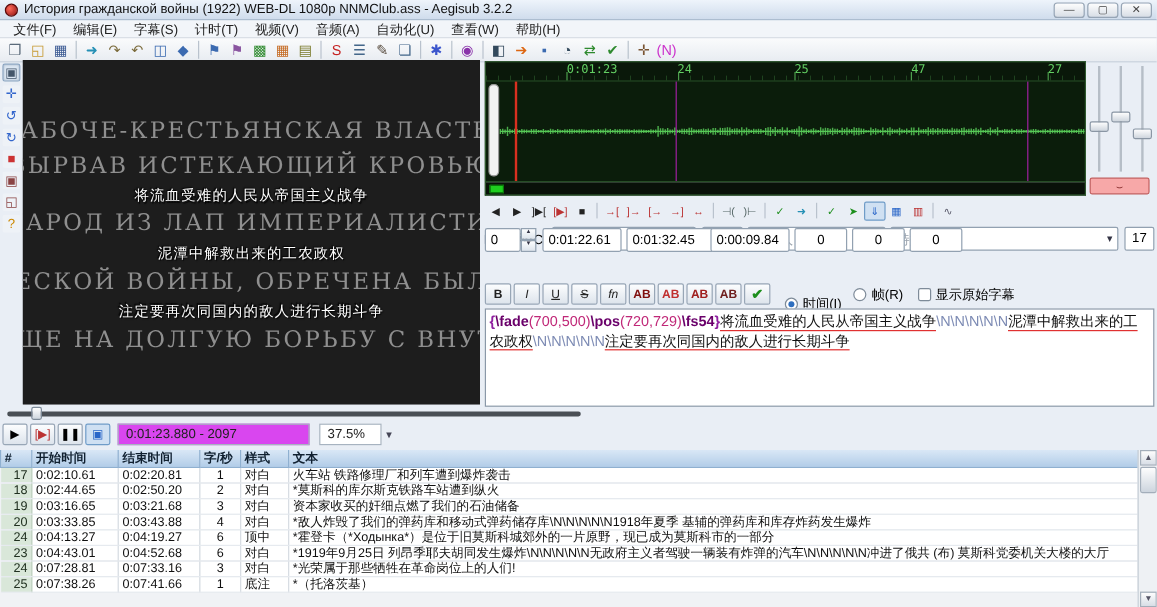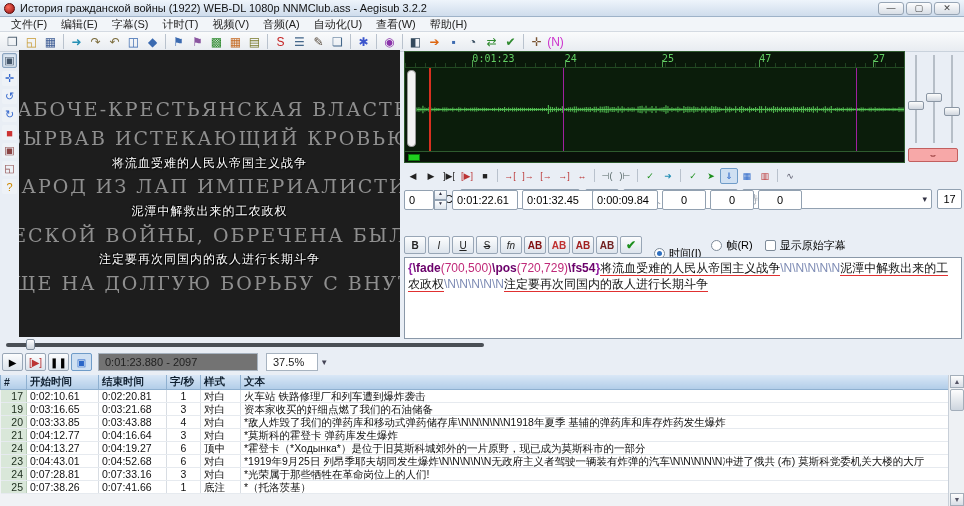"0:01:23.880 - 2097" .vbox { background: #737373 -> #d946ef }
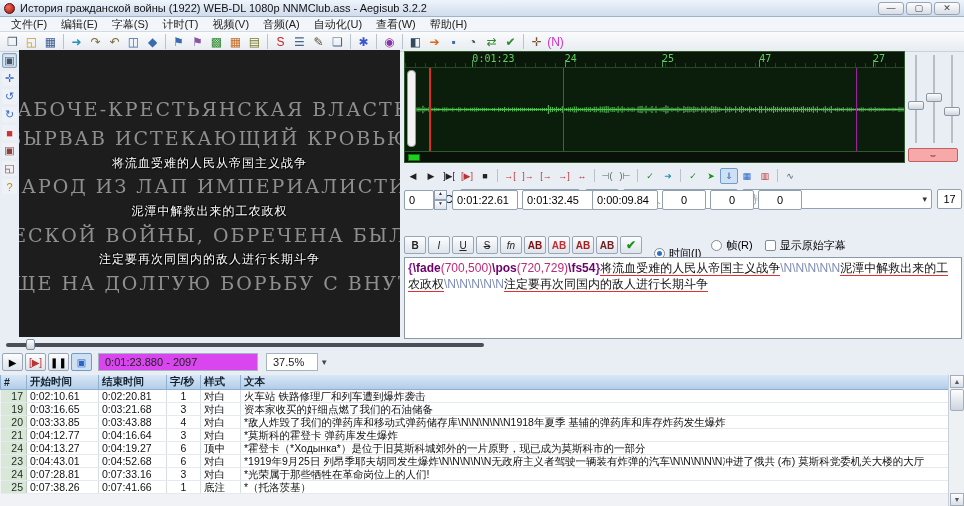"18" tr { html: none -> <tr> <td>18</td> <td>0:02:44.65</td> <td>0:02:50.20</td> <td>2</td> <td>对白</td> <td>*莫斯科的库尔斯克铁路车站遭到纵火</td> </tr> }
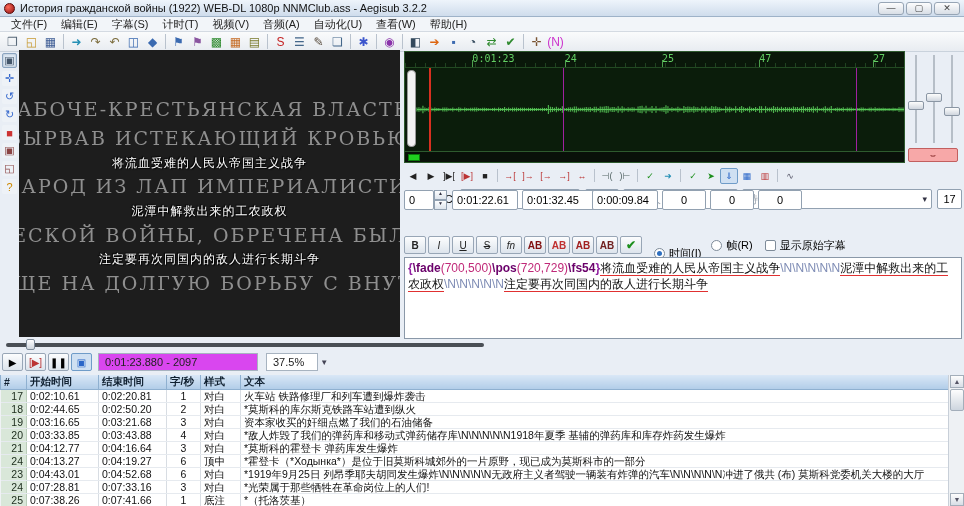"21" tr { html: <tr> <td>21</td> <td>0:04:12.77</td> <td>0:04:16.64</td> <td>3</td> <td>对白</td> <td>*莫斯科的霍登卡 弹药库发生爆炸</td> </tr> -> none }
